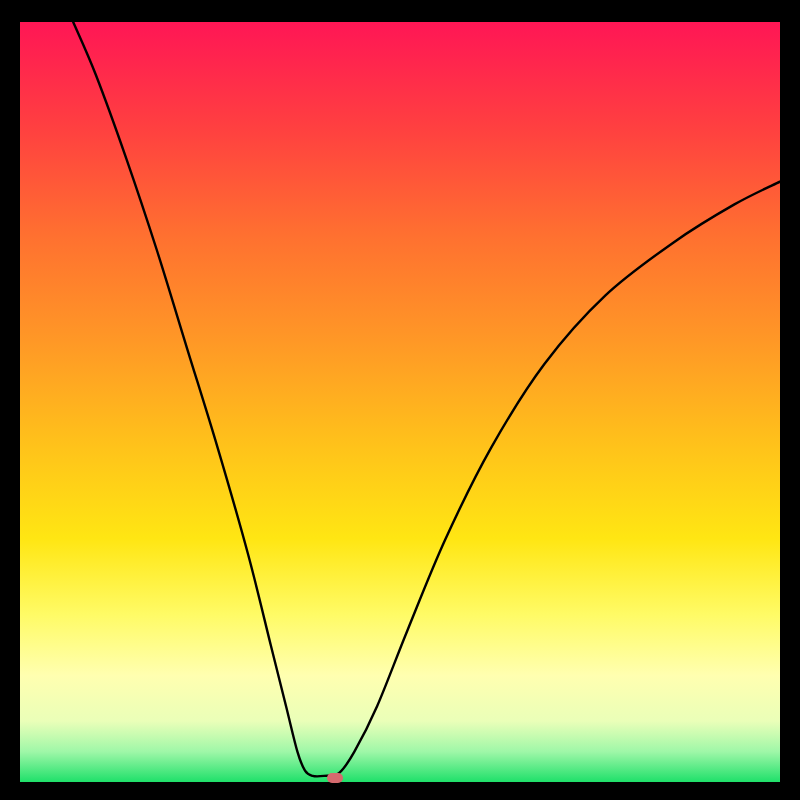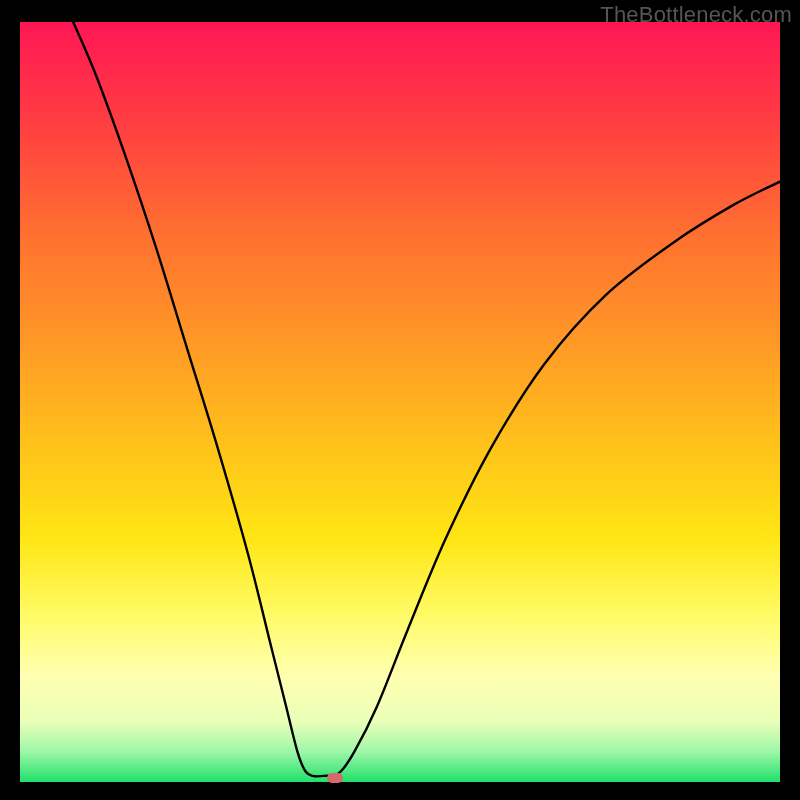"TheBottleneck.com" div.watermark { html: <div>TheBottleneck.com</div> -> none }
